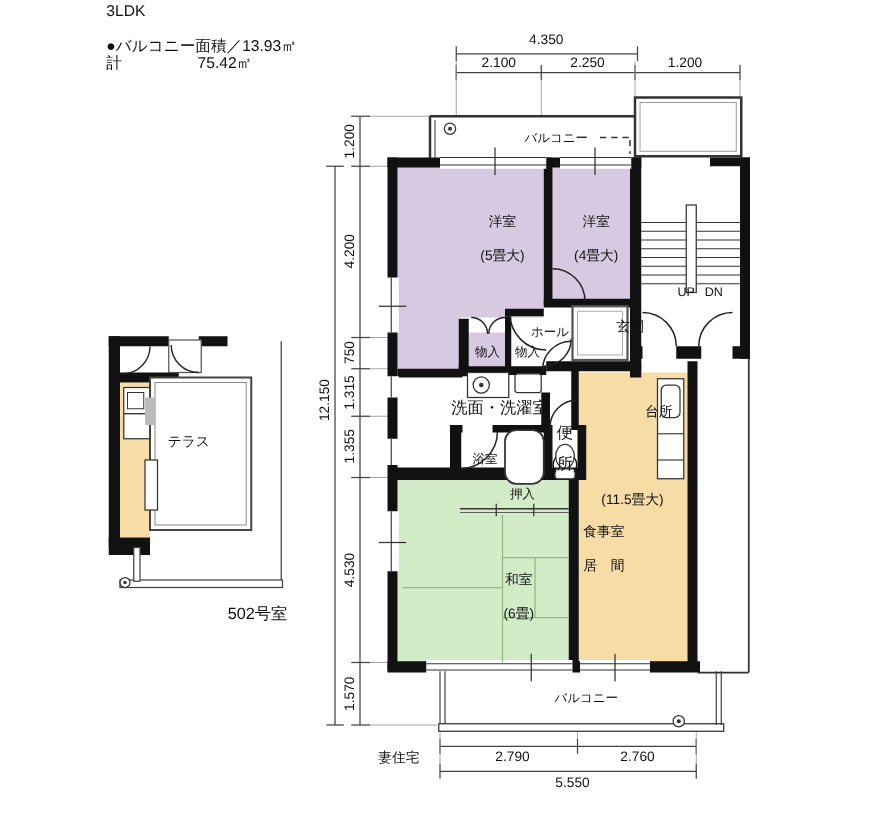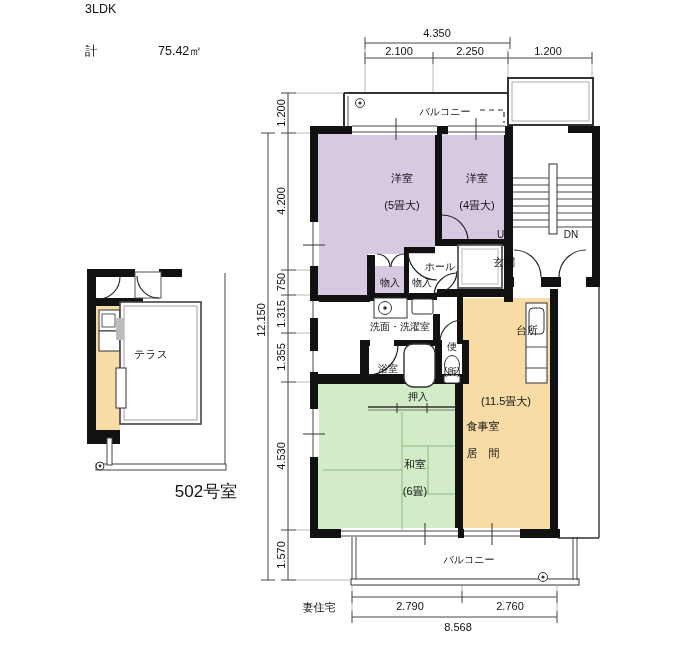"●バルコニー面積／13.93㎡" div.hdr { html: none -> <div>●バルコニー面積／13.93㎡</div> }
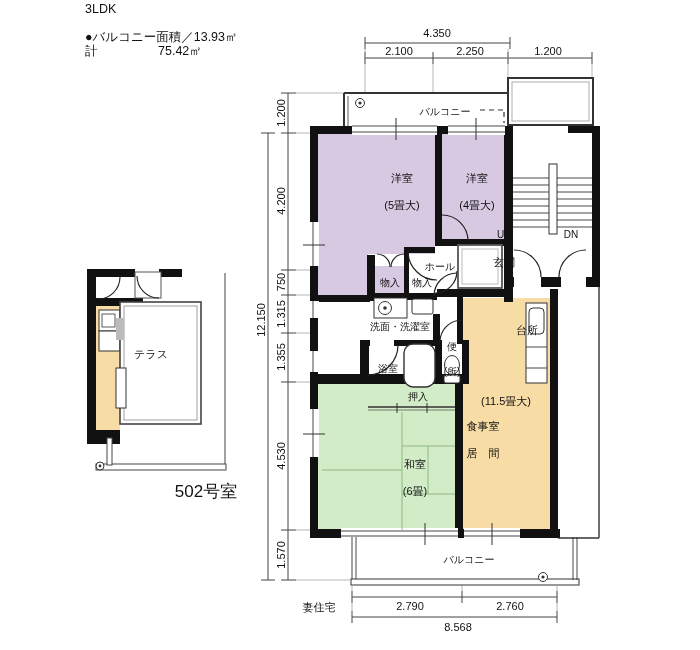"UP" div.lbl { left: 504px -> 549px }
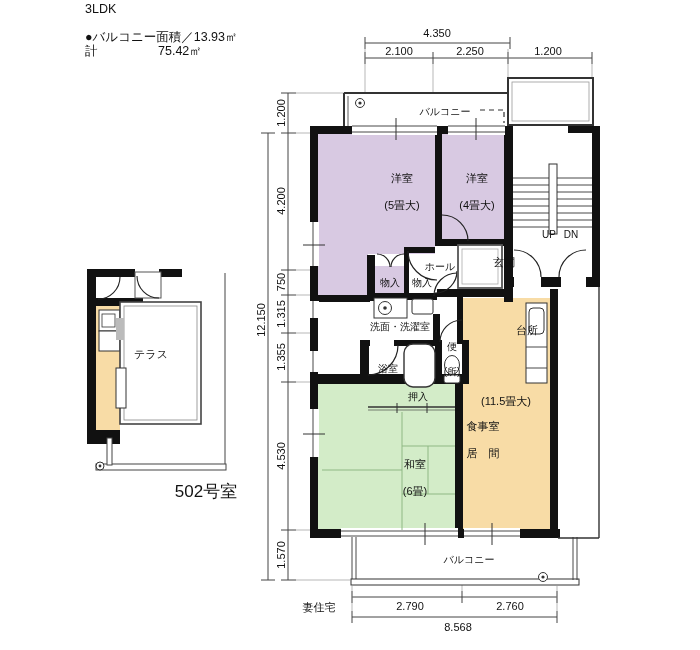"洗面・洗濯室" .s9 { font-size: 10px -> 13px }
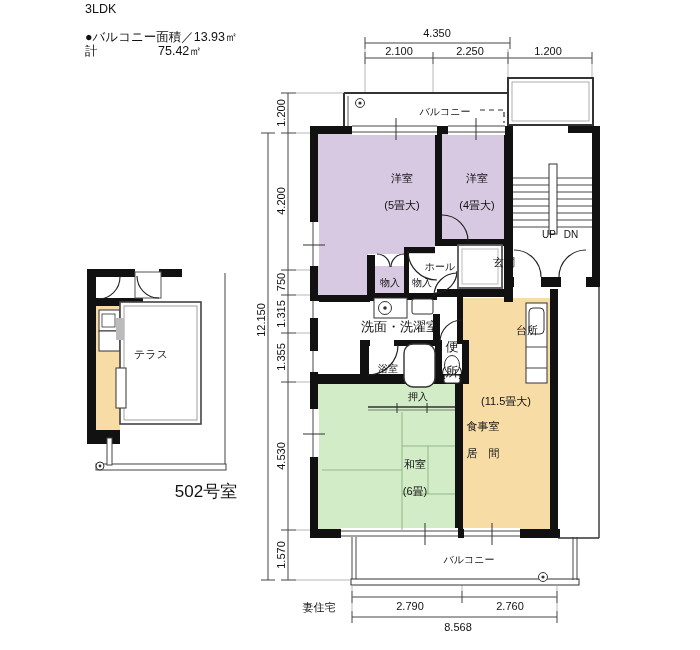"502号室" .s12 { font-size: 17px -> 13px }
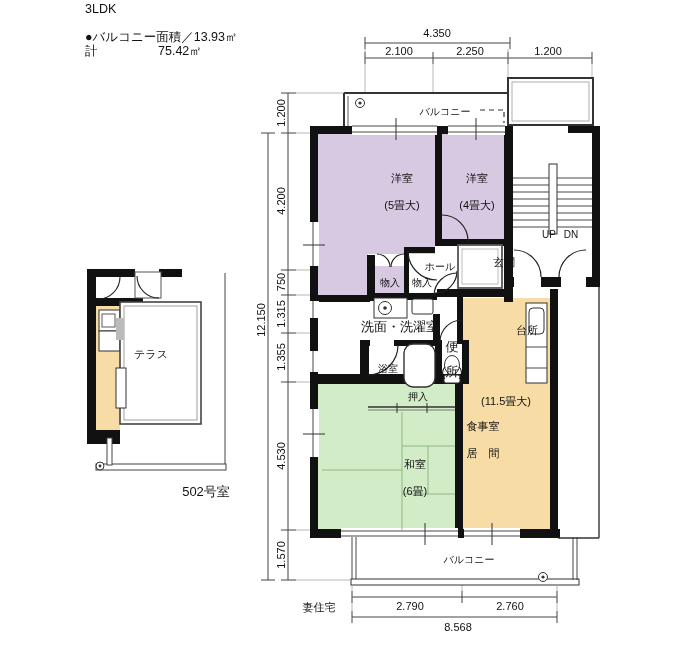"8.568" div.lbl { text: 8.568 -> 5.550 }
